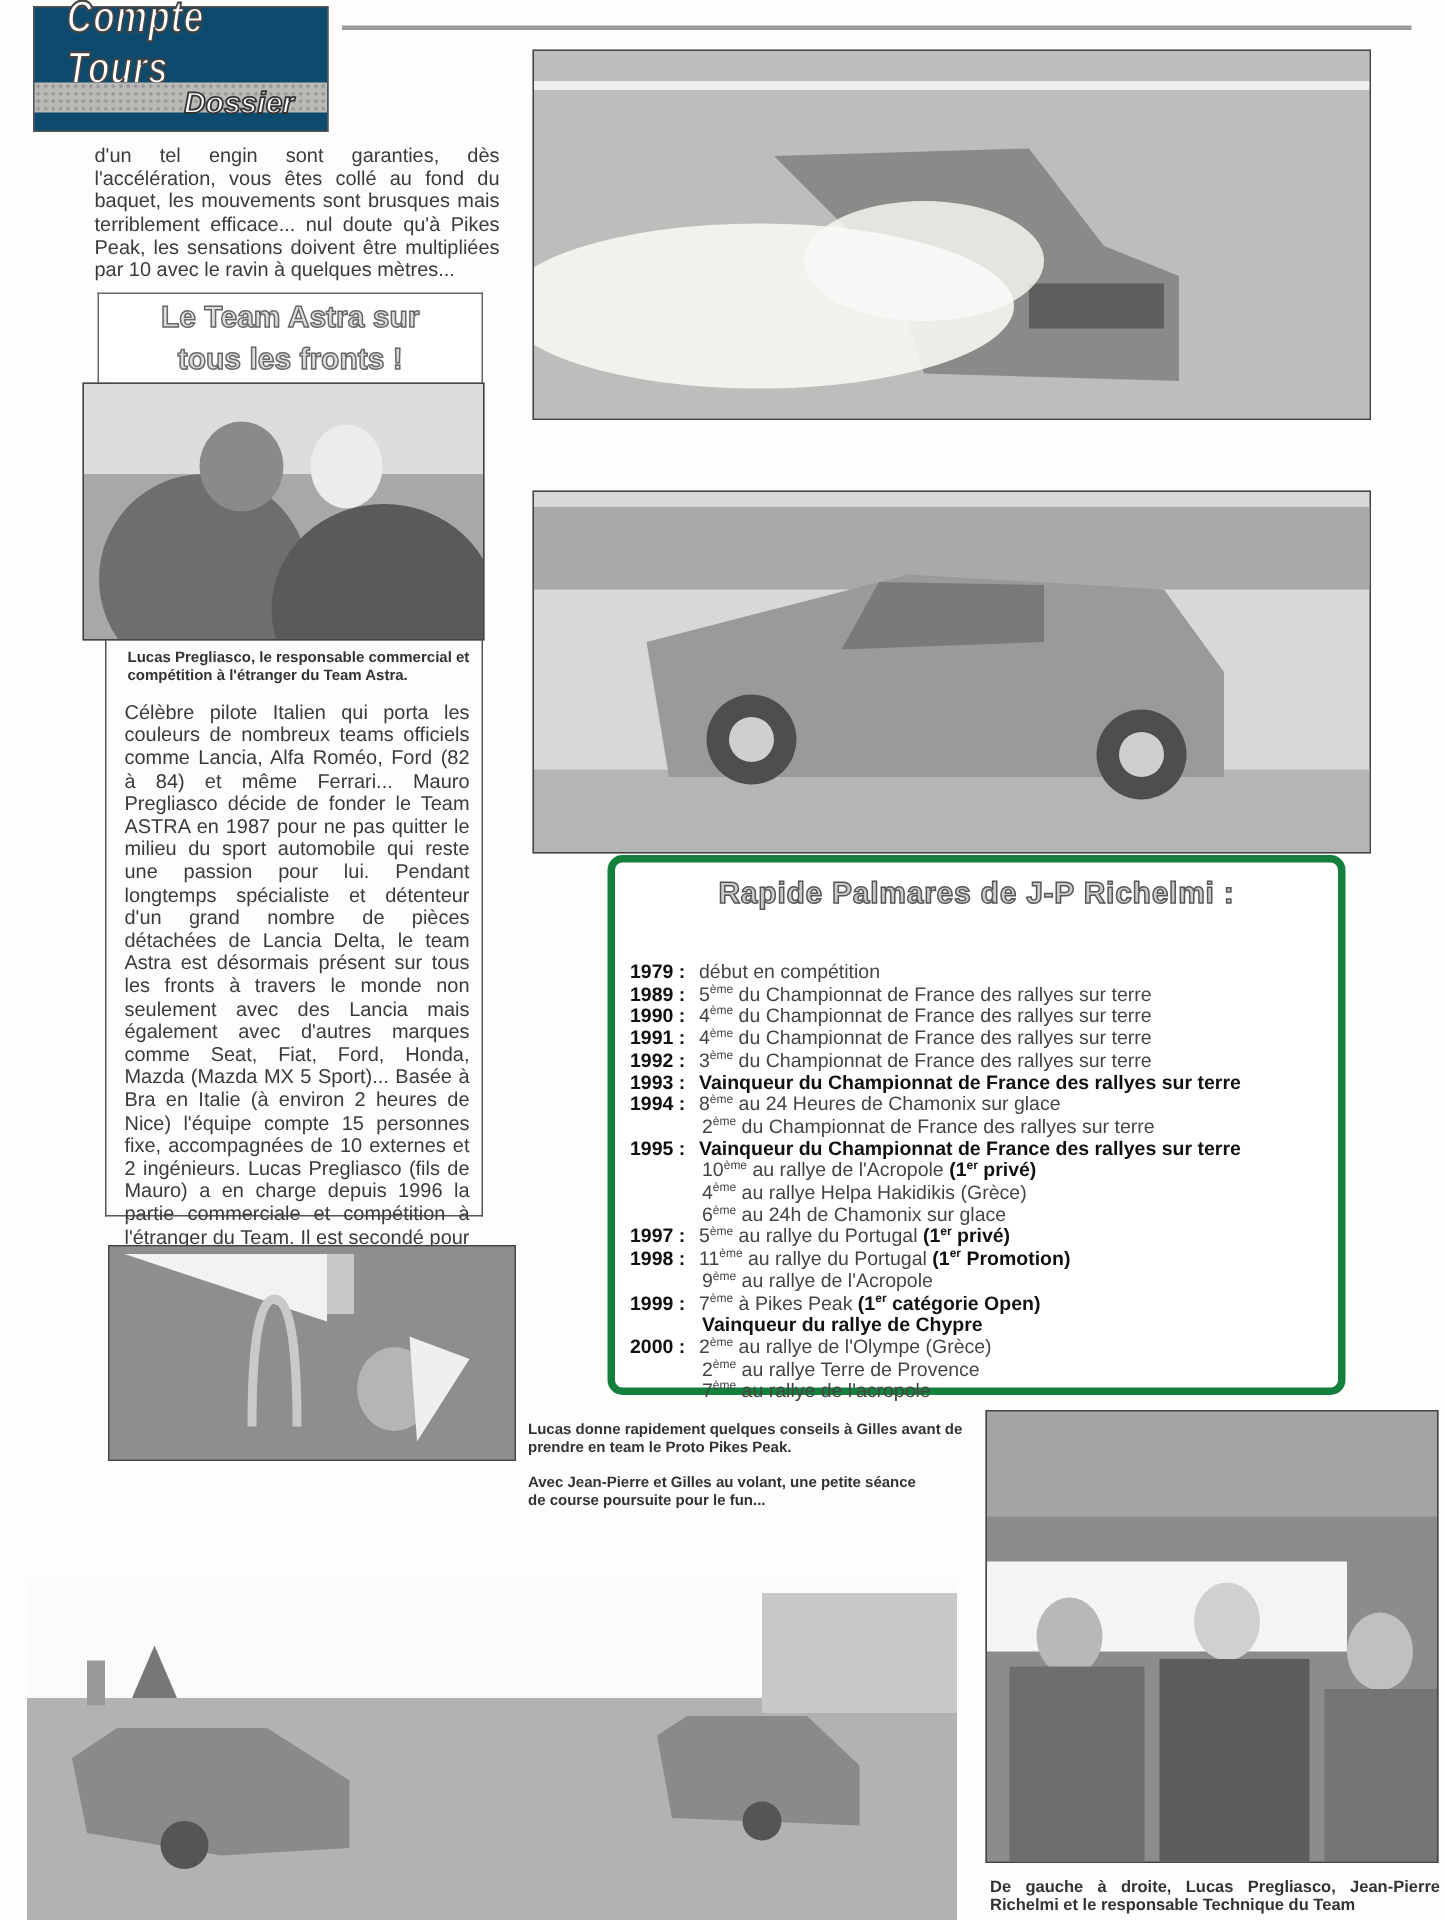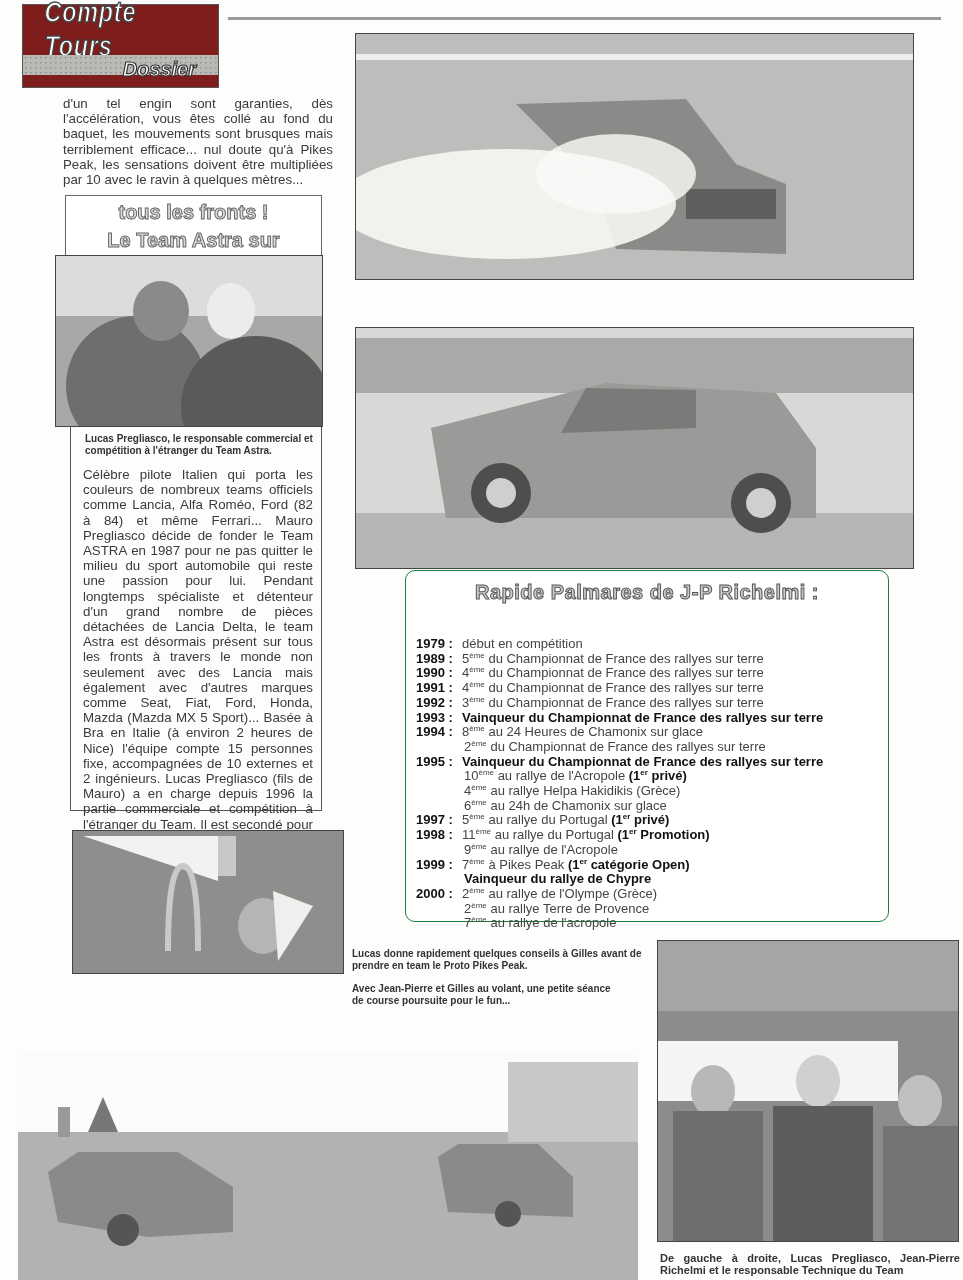"Compte Tours" .hdr { background: #7f1d1d -> #0c4a6e }
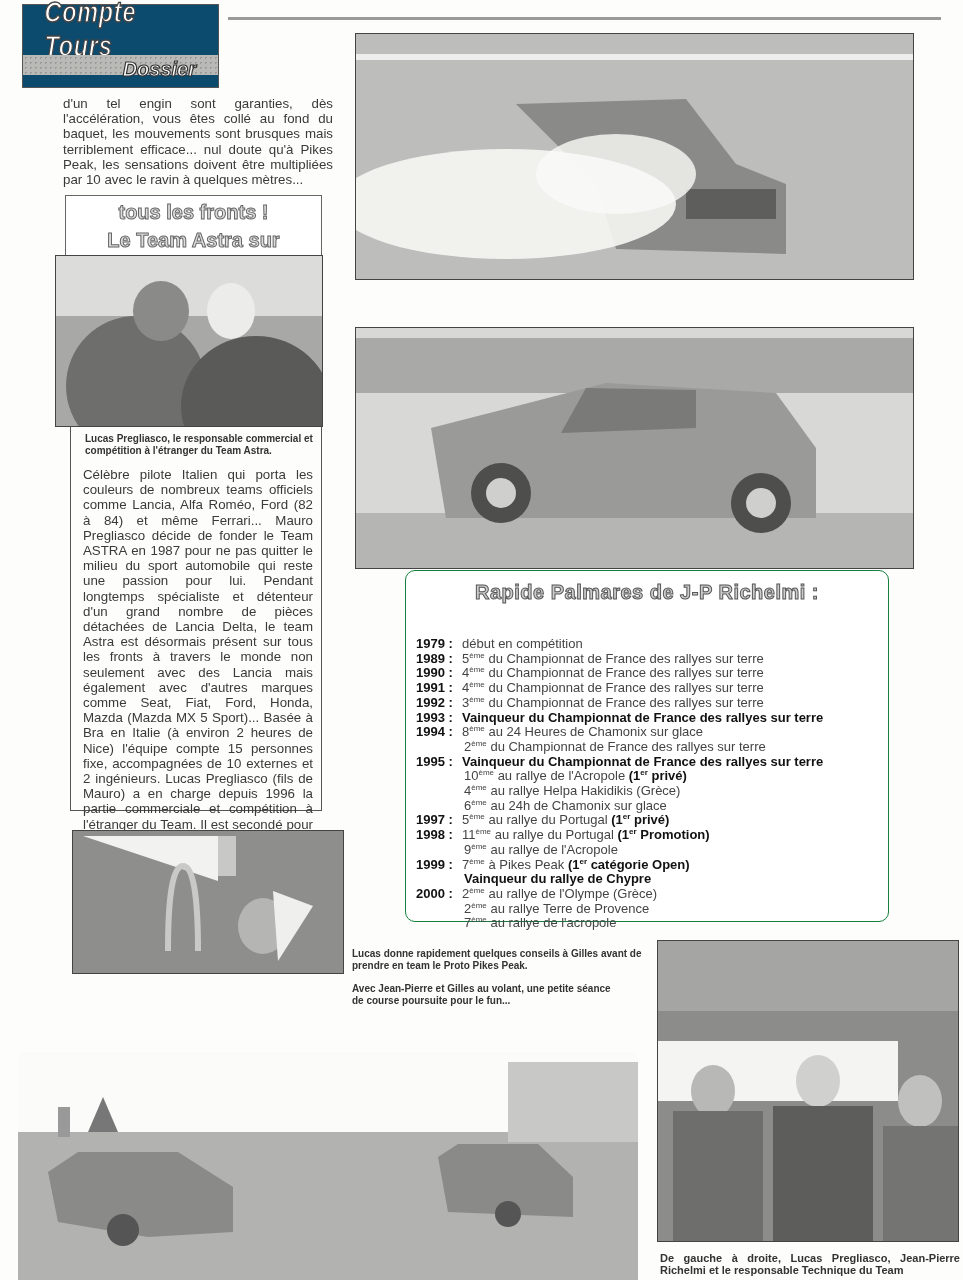"tous les fronts !" div { order: before "Le Team Astra sur" -> after "Le Team Astra sur" }
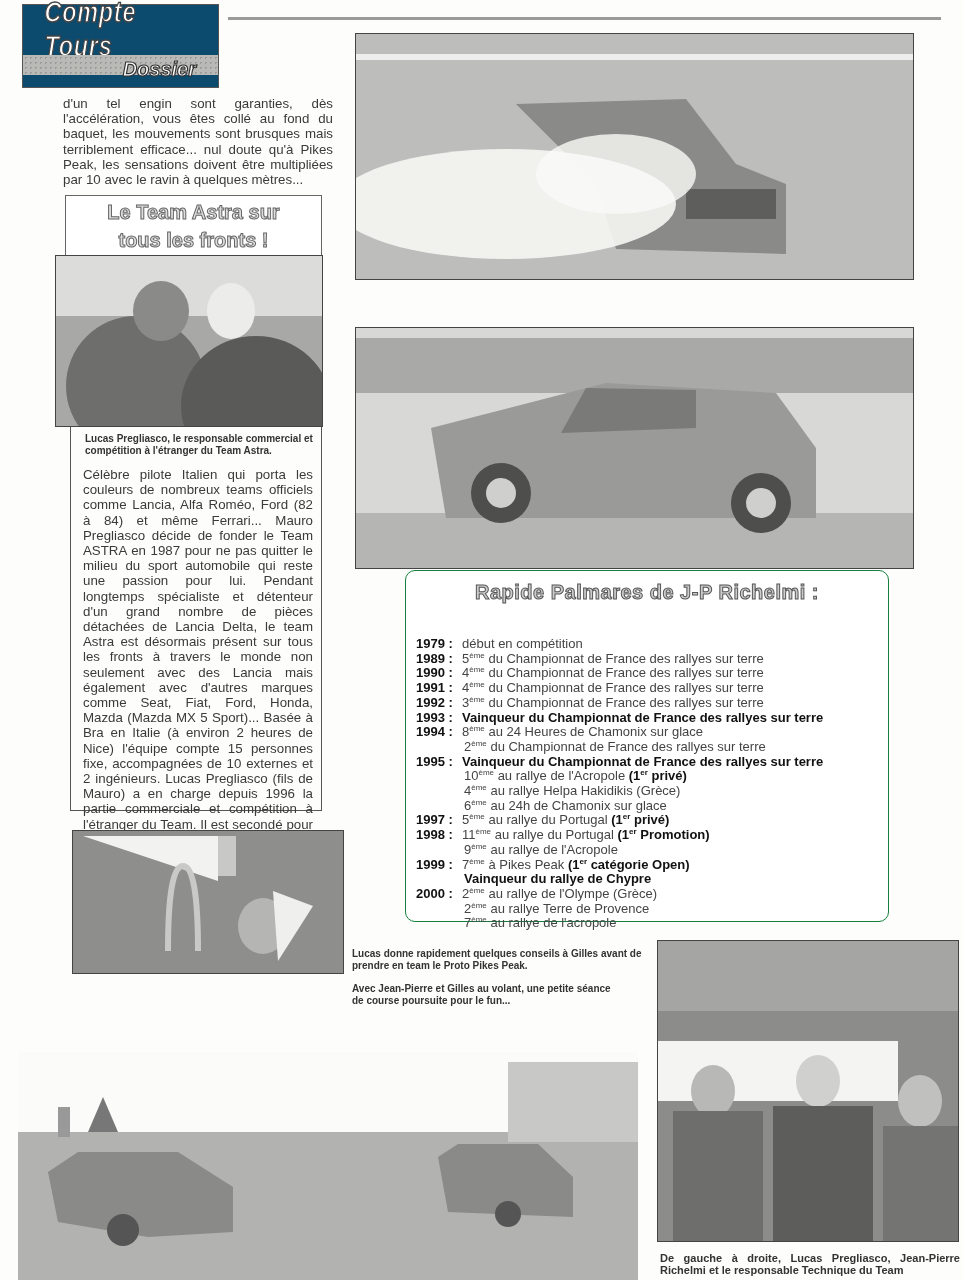"Rapide Palmares de J-P Richelmi" .palm { border: 1px solid #15803d -> 5px solid #15803d }
